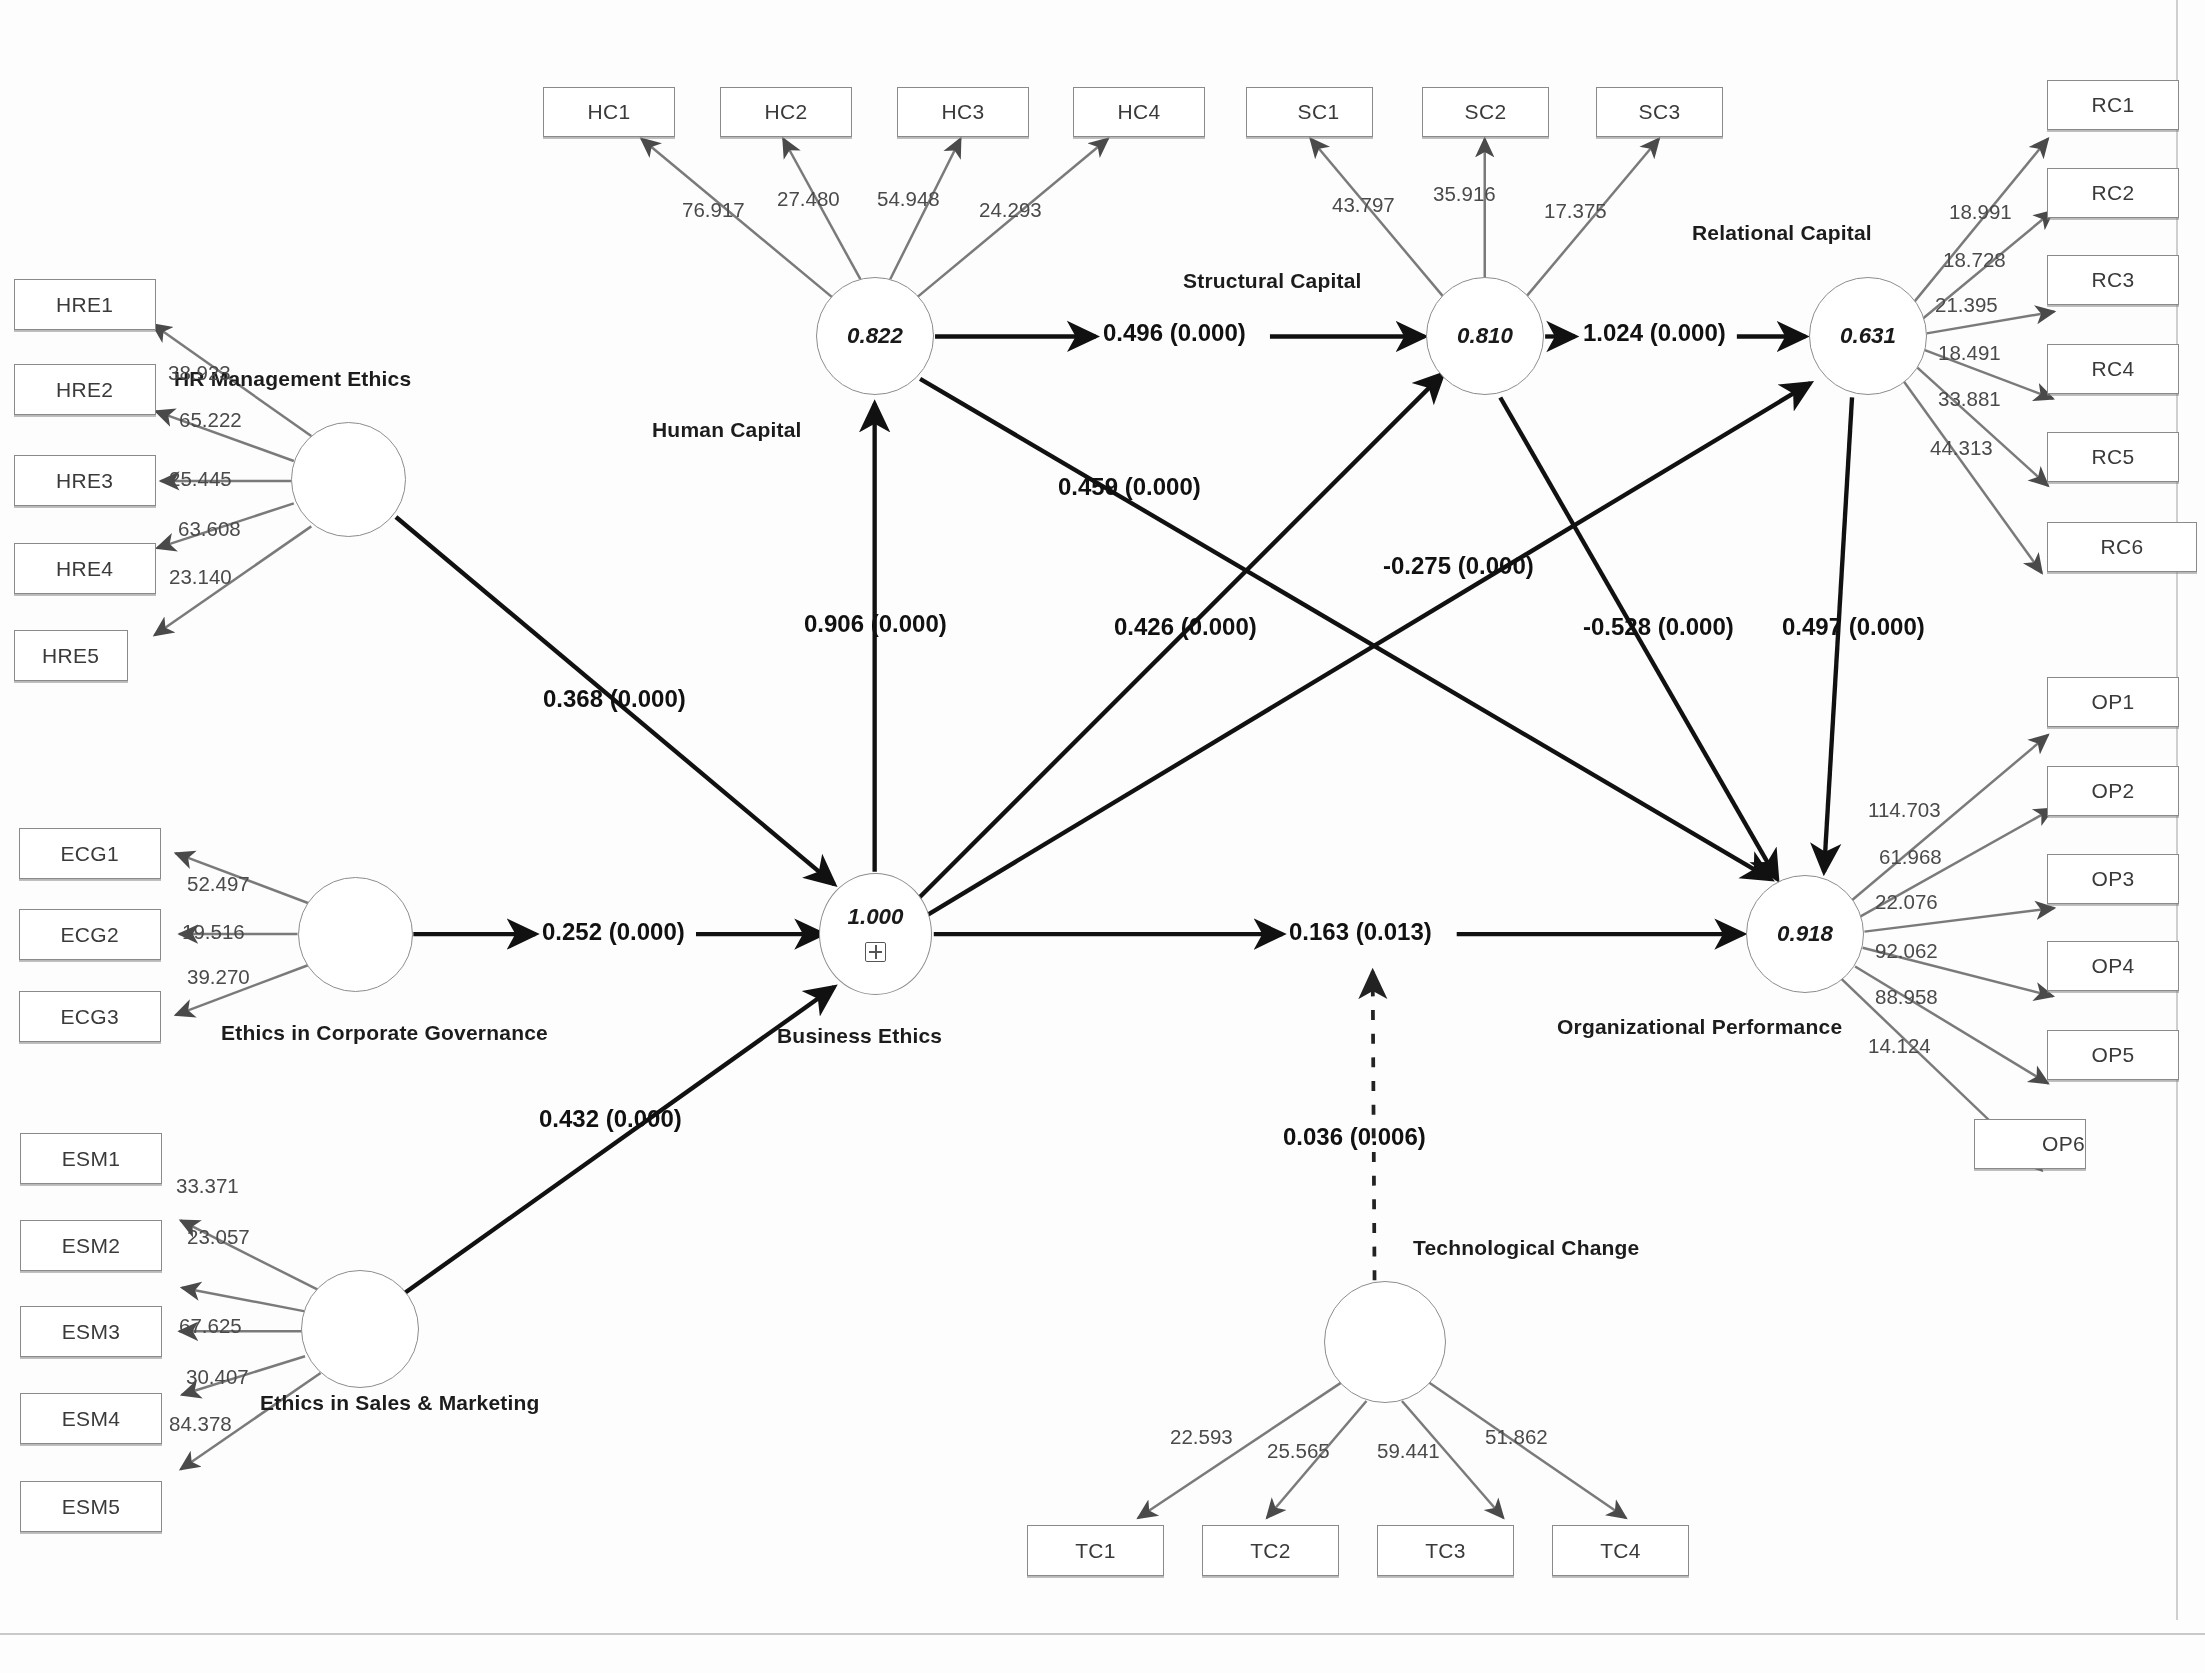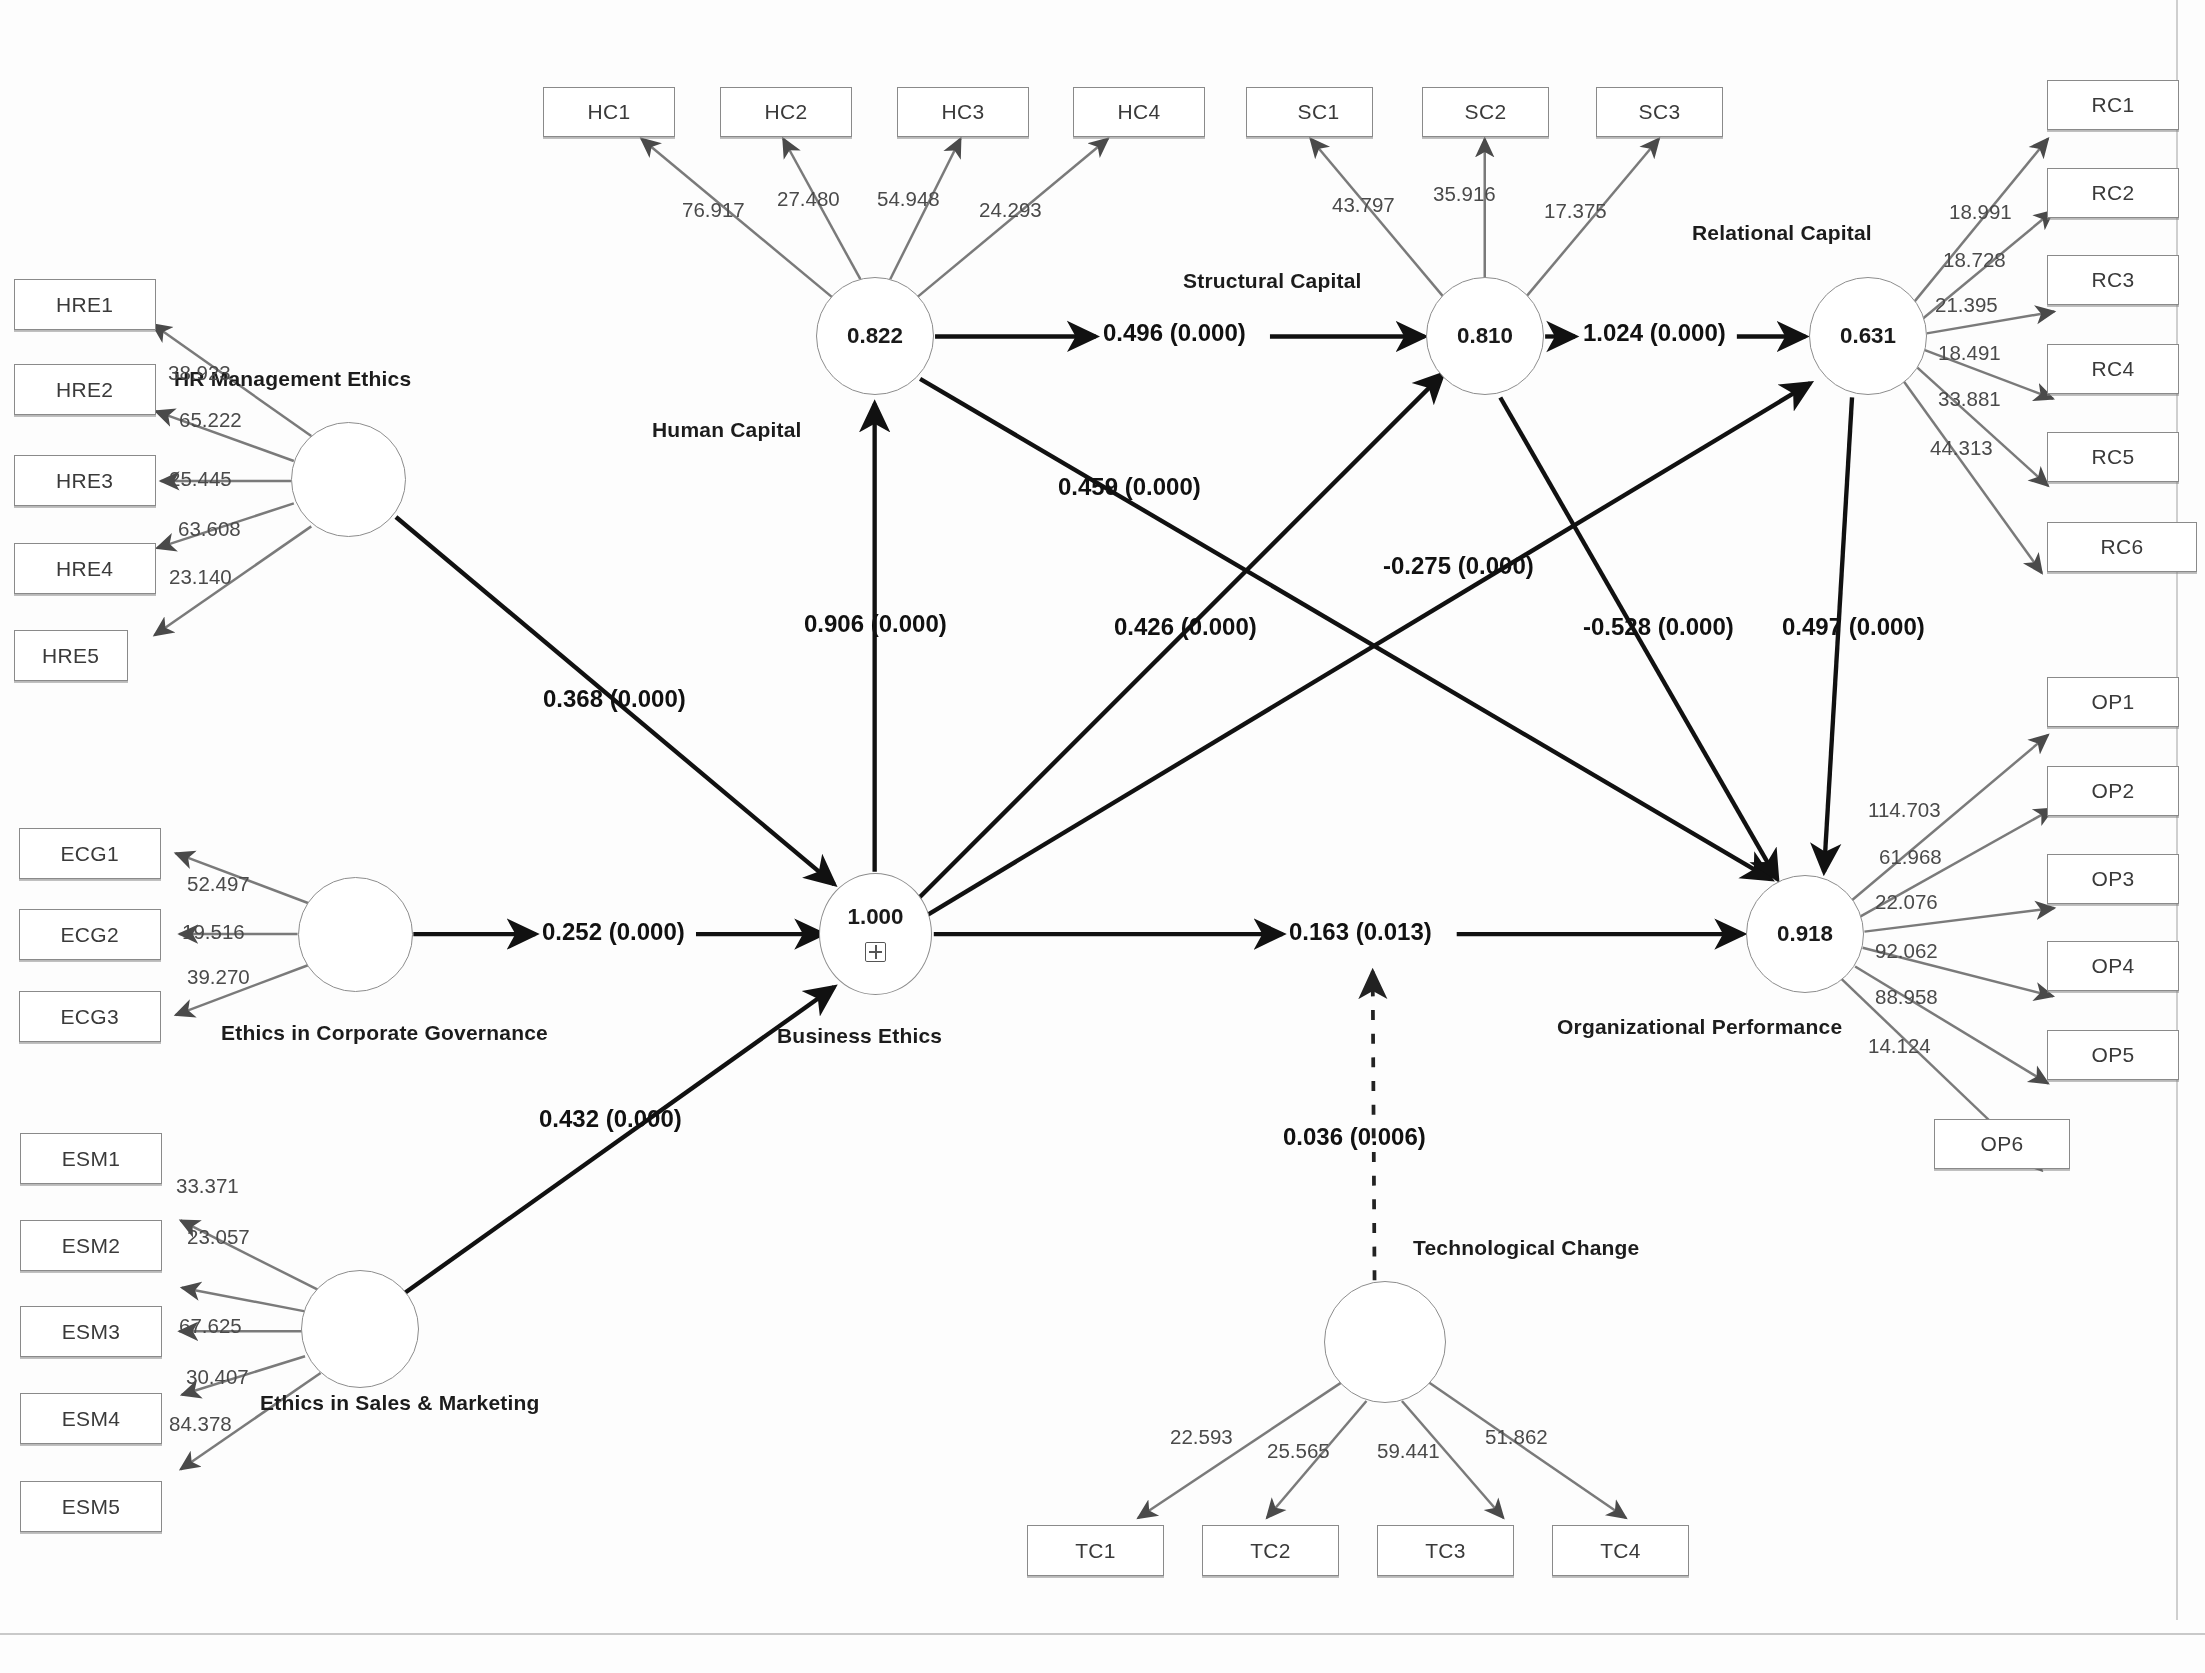"0.822" .lv { font-style: none -> italic }
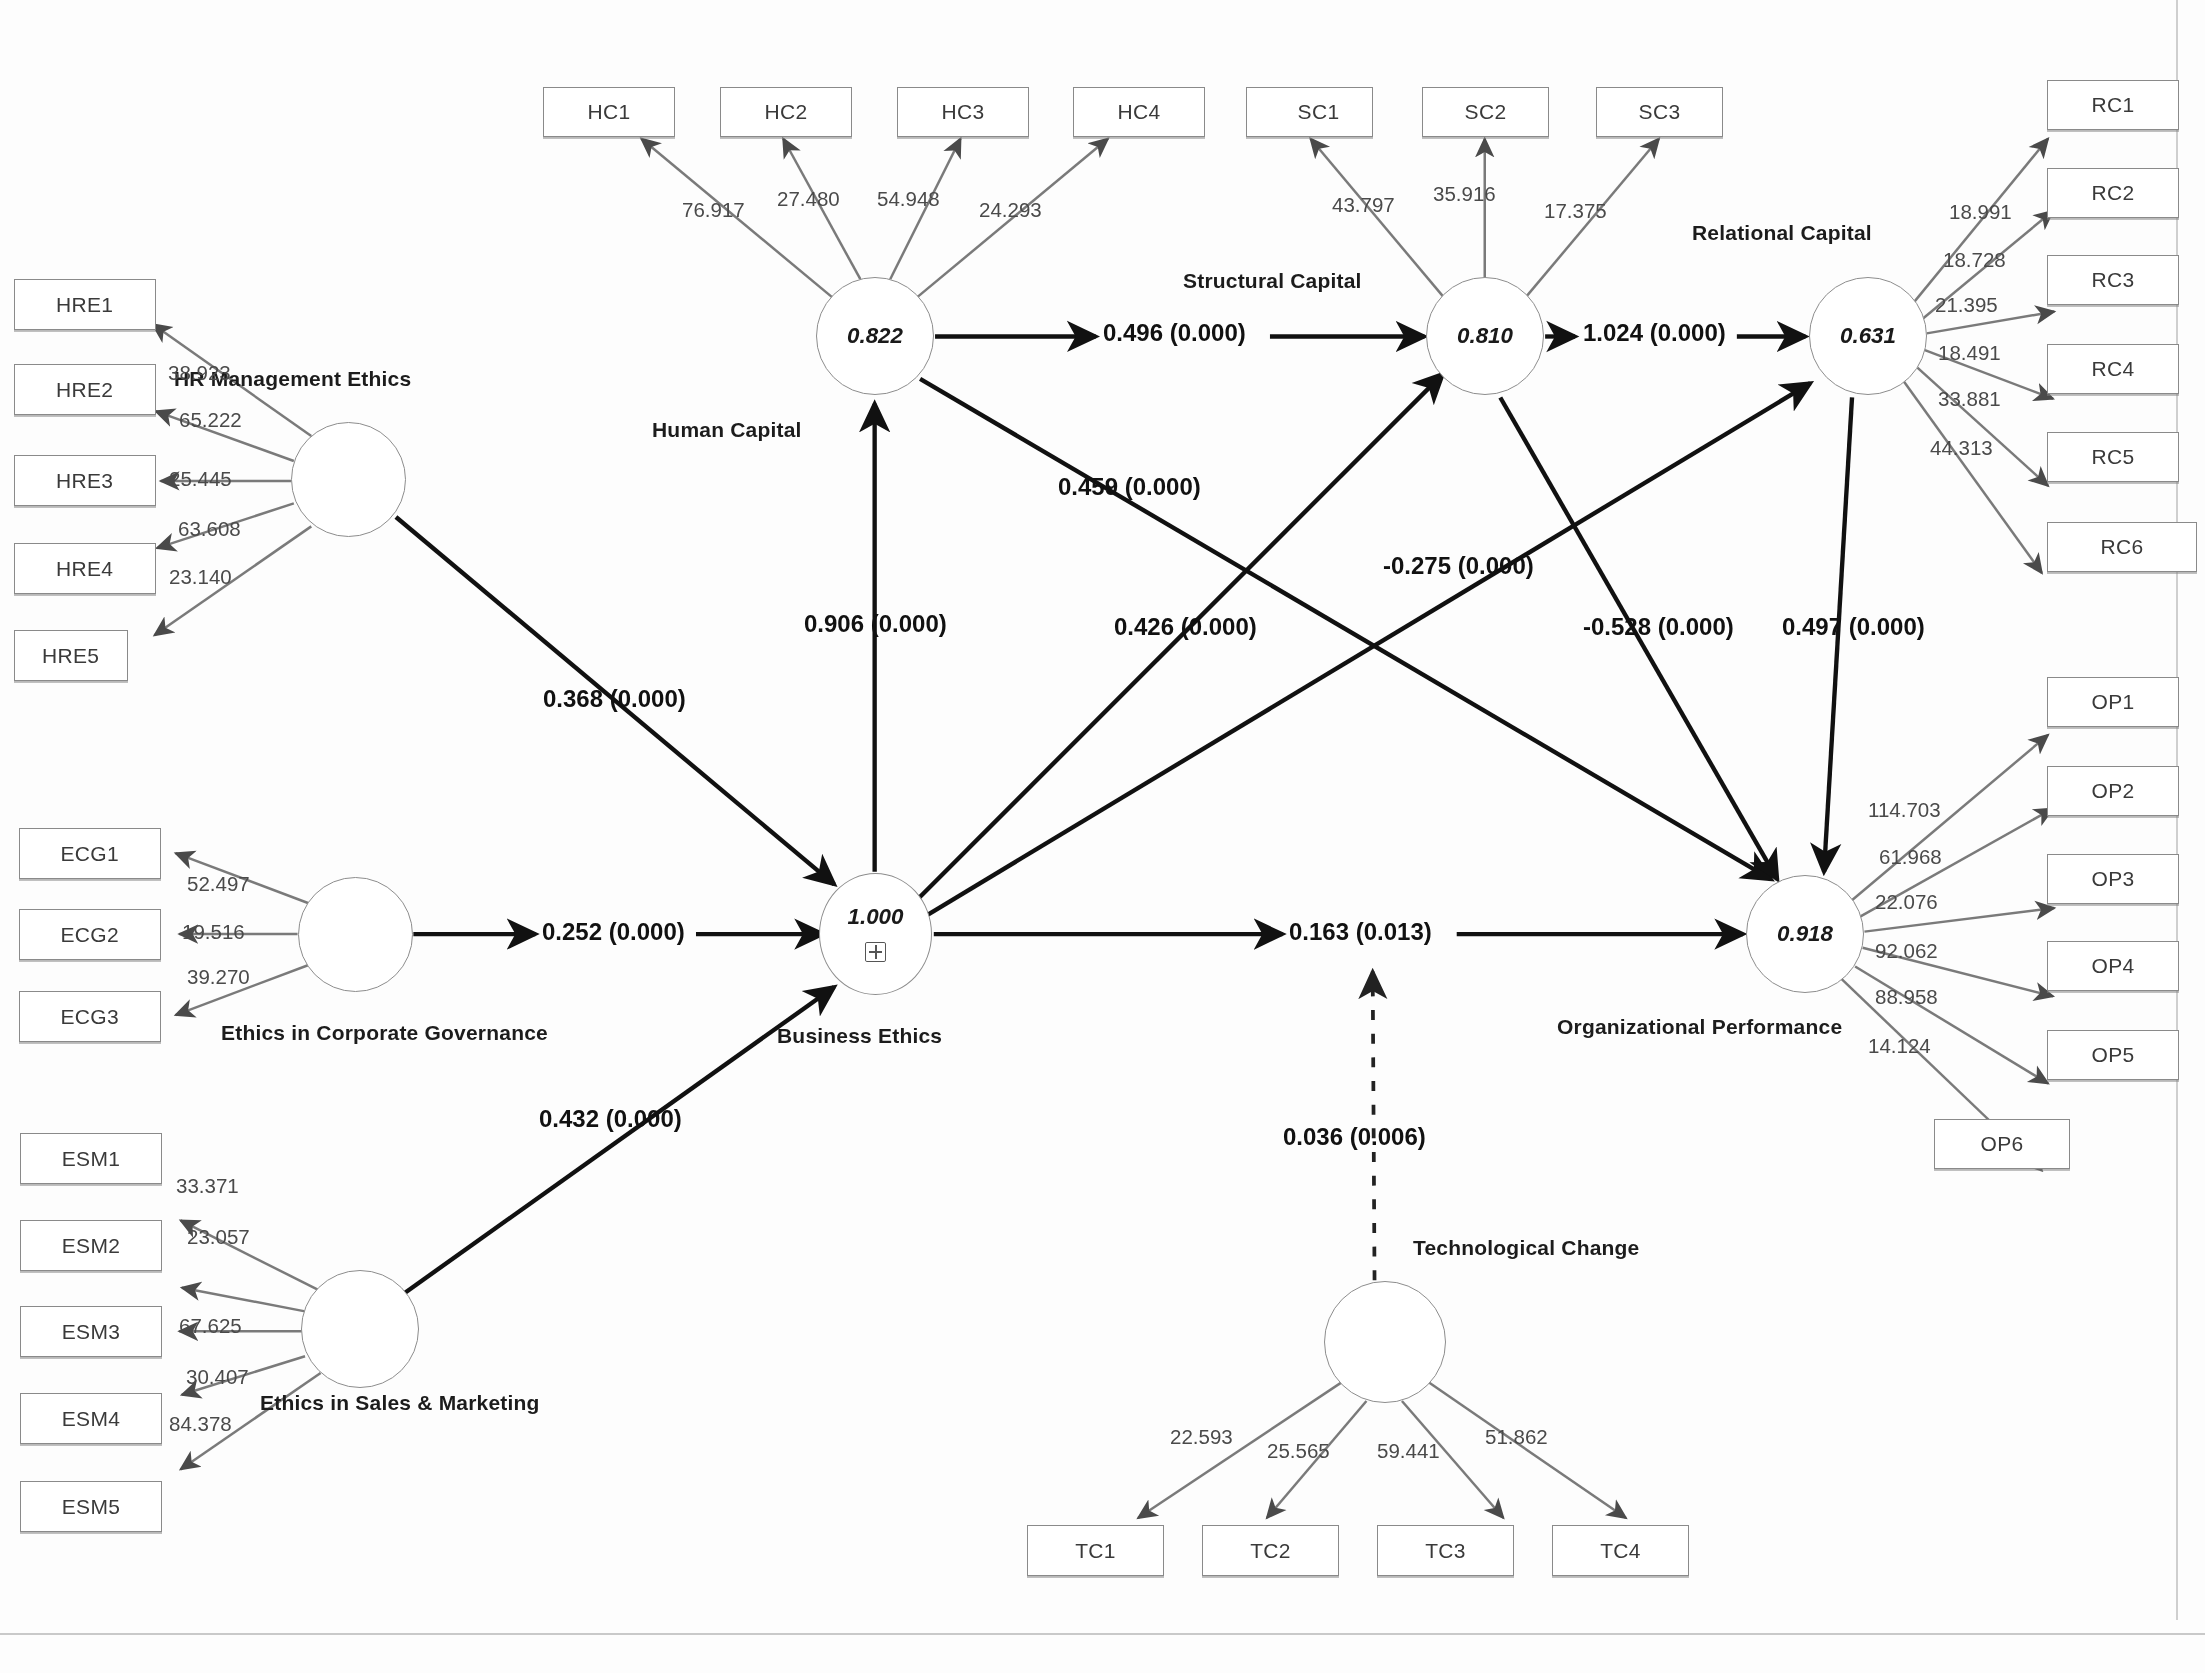"OP6" div.ind { justify-content: none -> flex-end; left: 1934px -> 1974px; width: 136px -> 112px }
